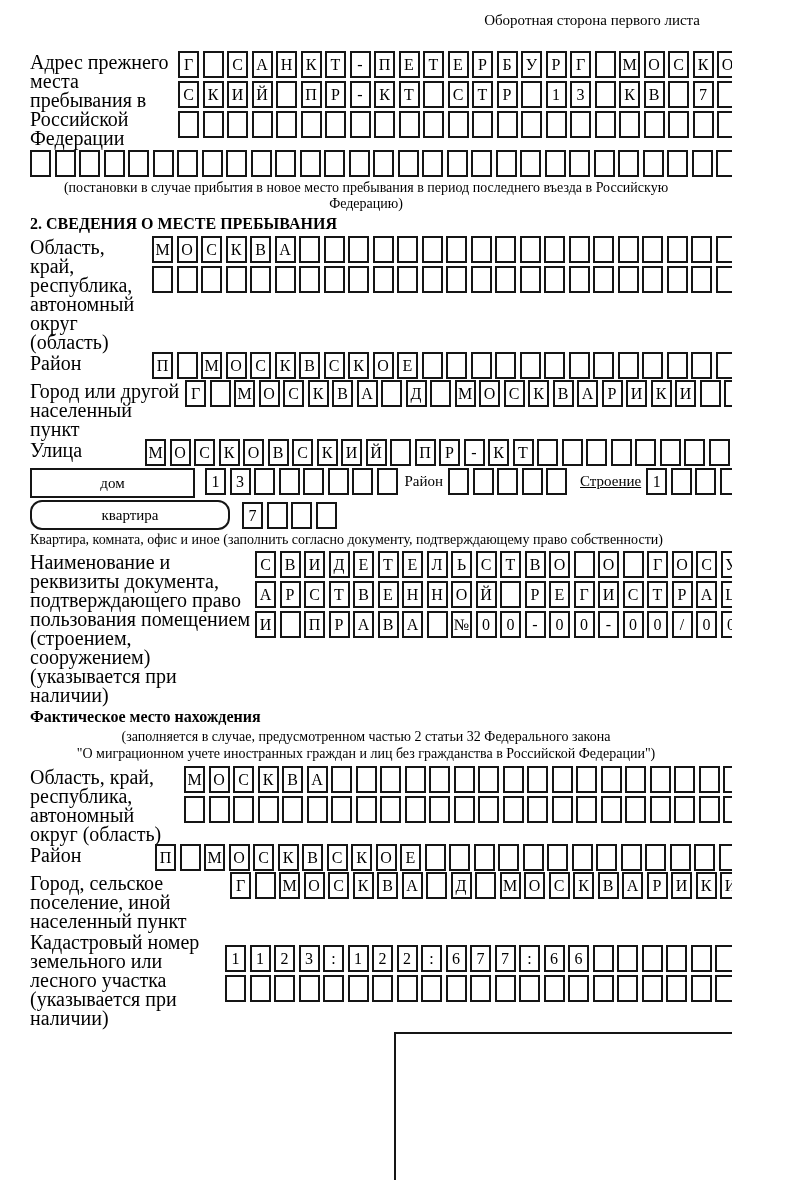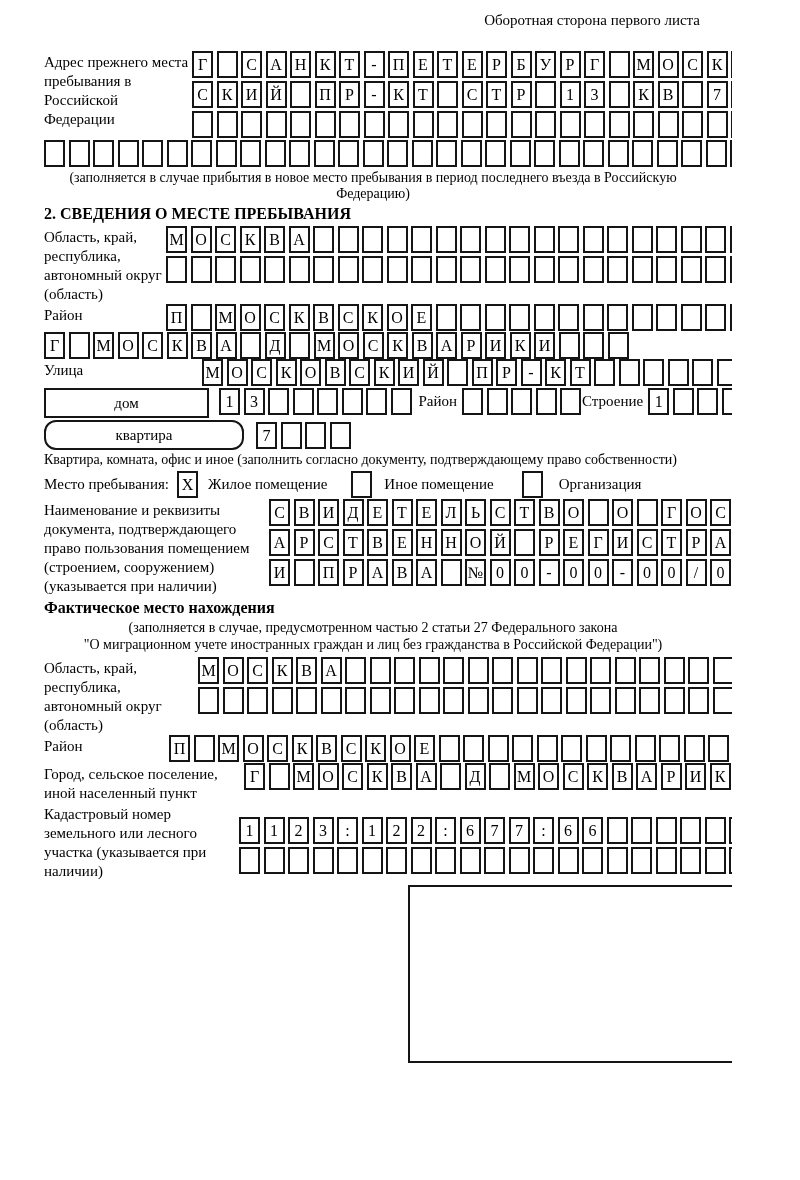"Оборотная сторона первого листа" .page { padding: 6px 30px 0 44px -> 6px 30px 0 30px }
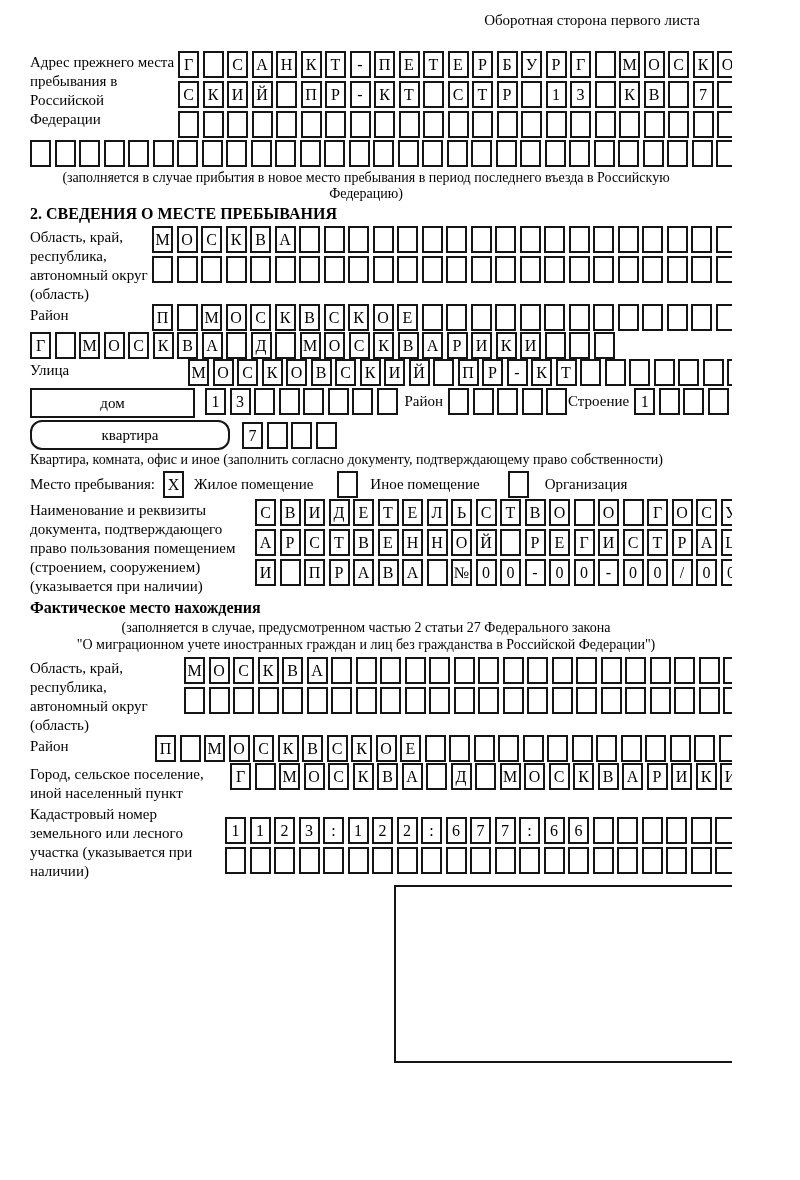"Адрес прежнего места пребывания в" .lbl { font-size: 15px -> 20px }
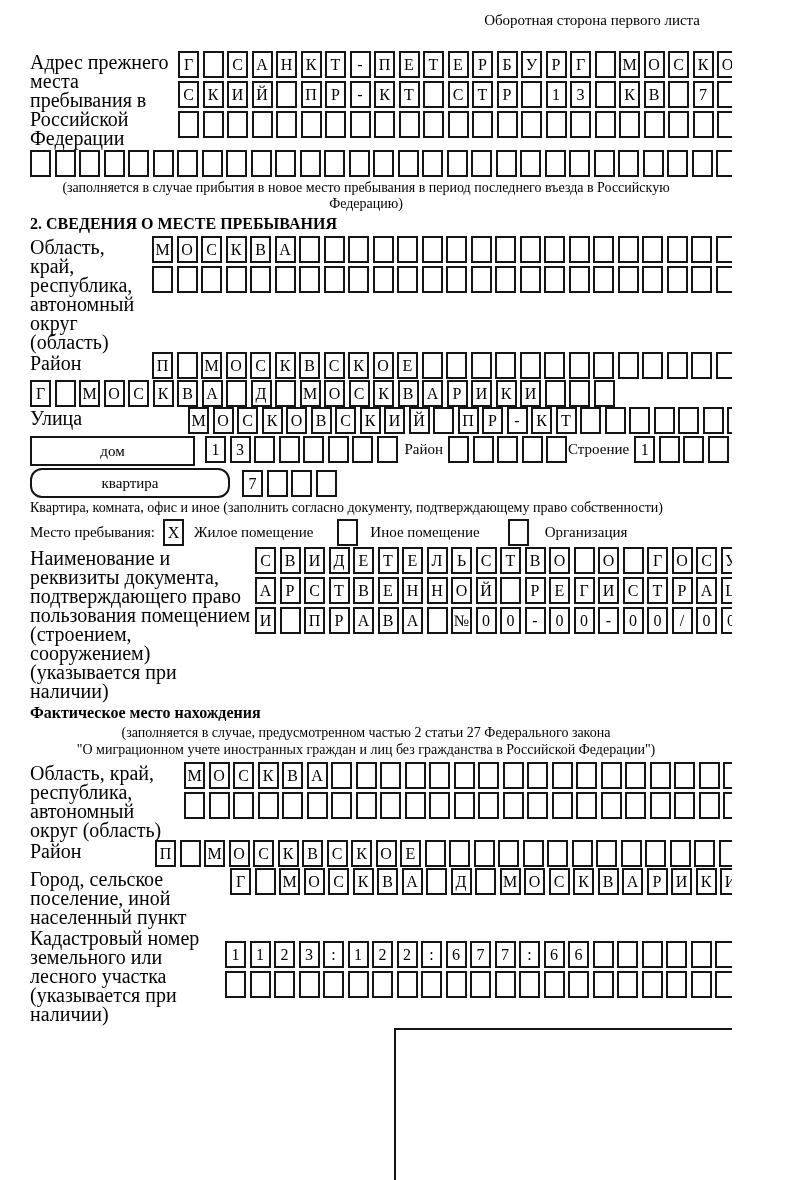"(заполняется в случае прибытия в" div.note { text: заполняется -> постановки }
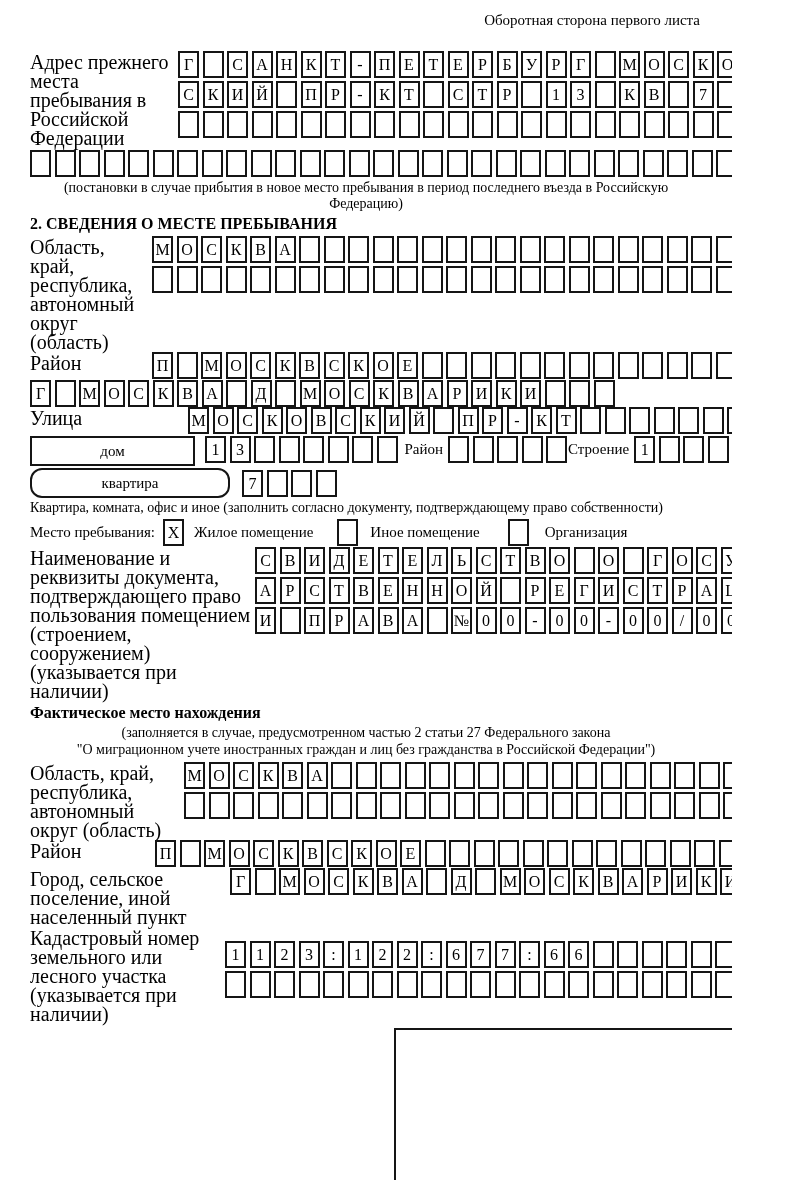"Город или другой населенный пункт" div.lbl { html: none -> <div>Город или другой населенный пункт</div> }
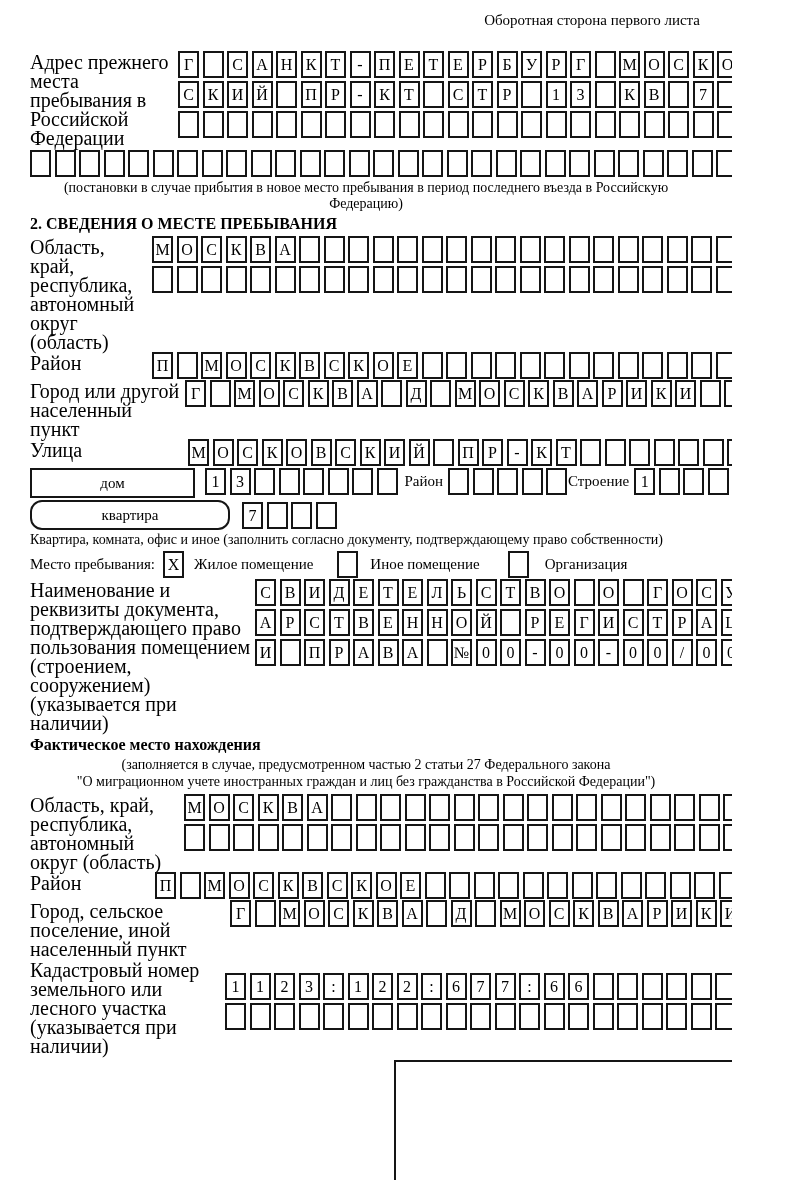"Улица" div.row { gap: 43px -> none }
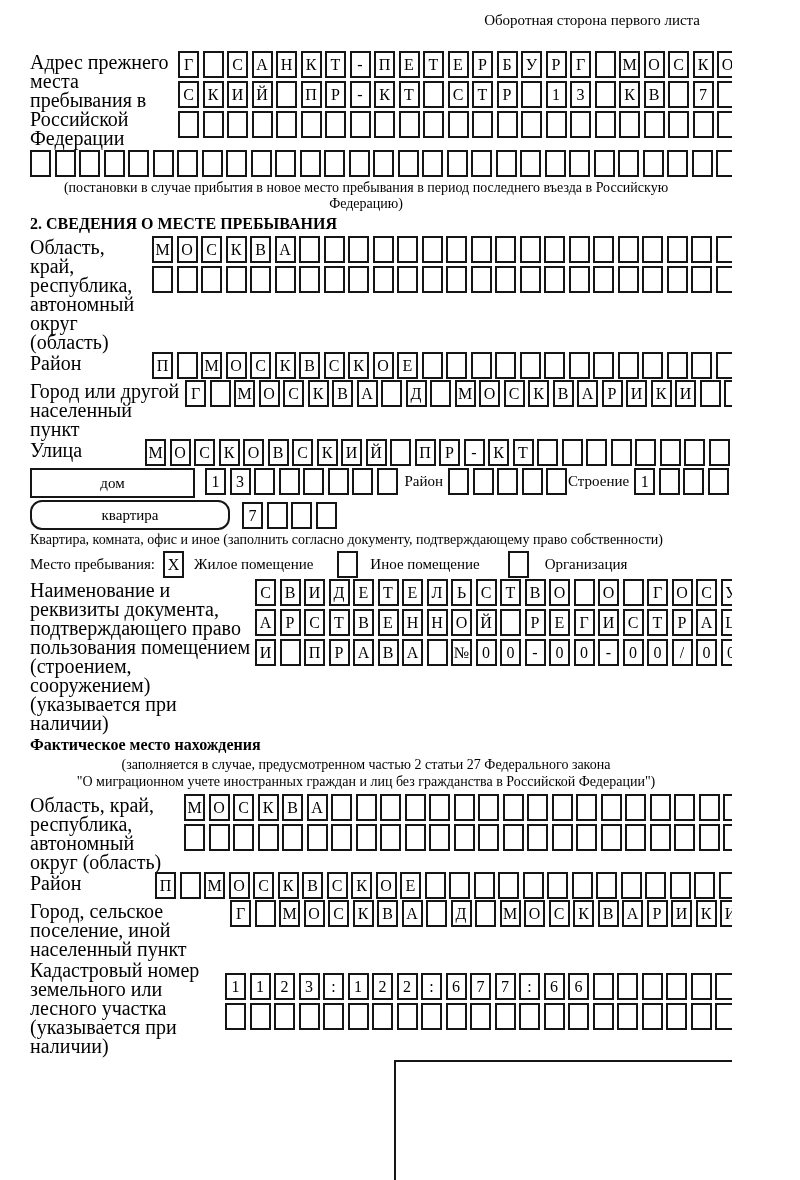"Строение" div.inline-lbl { margin-left: 1px -> 13px; text-decoration: none -> underline }
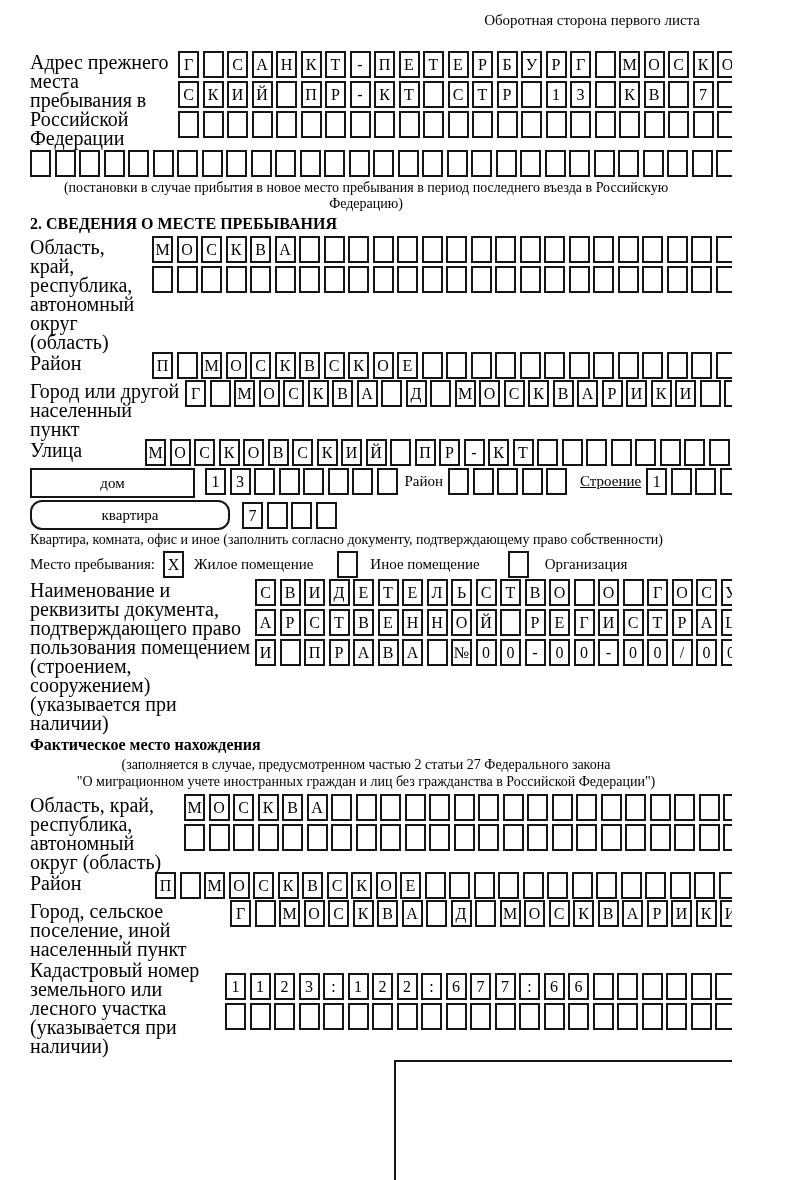"Место пребывания:" div.row { html: <div> <div>Место пребывания:</div> <div> <div>X</div> </div> <div>Жилое помещение</div> <div> <div></div> </div> <div>Иное помещение</div> <div> <div></div> </div> <div>Организация</div> </div> -> none }
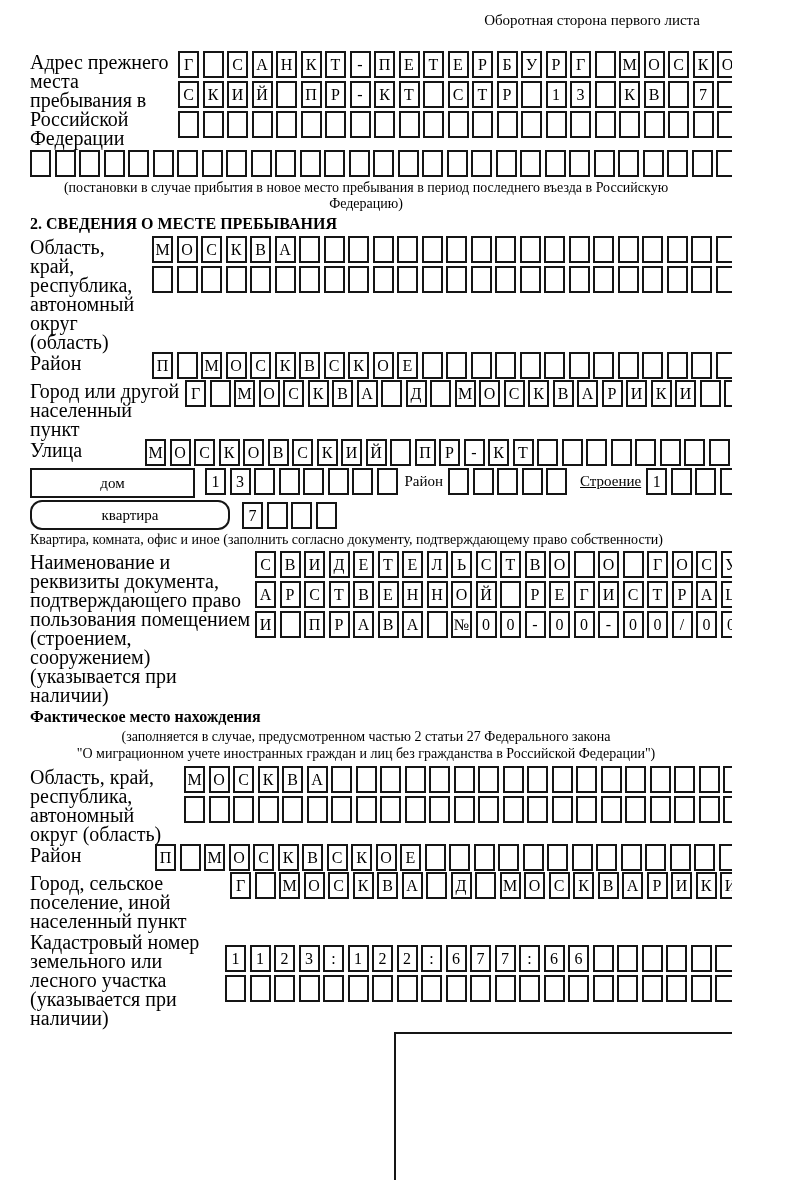"(заполняется в случае, предусмотренном" div.note { text: 27 -> 32 }
